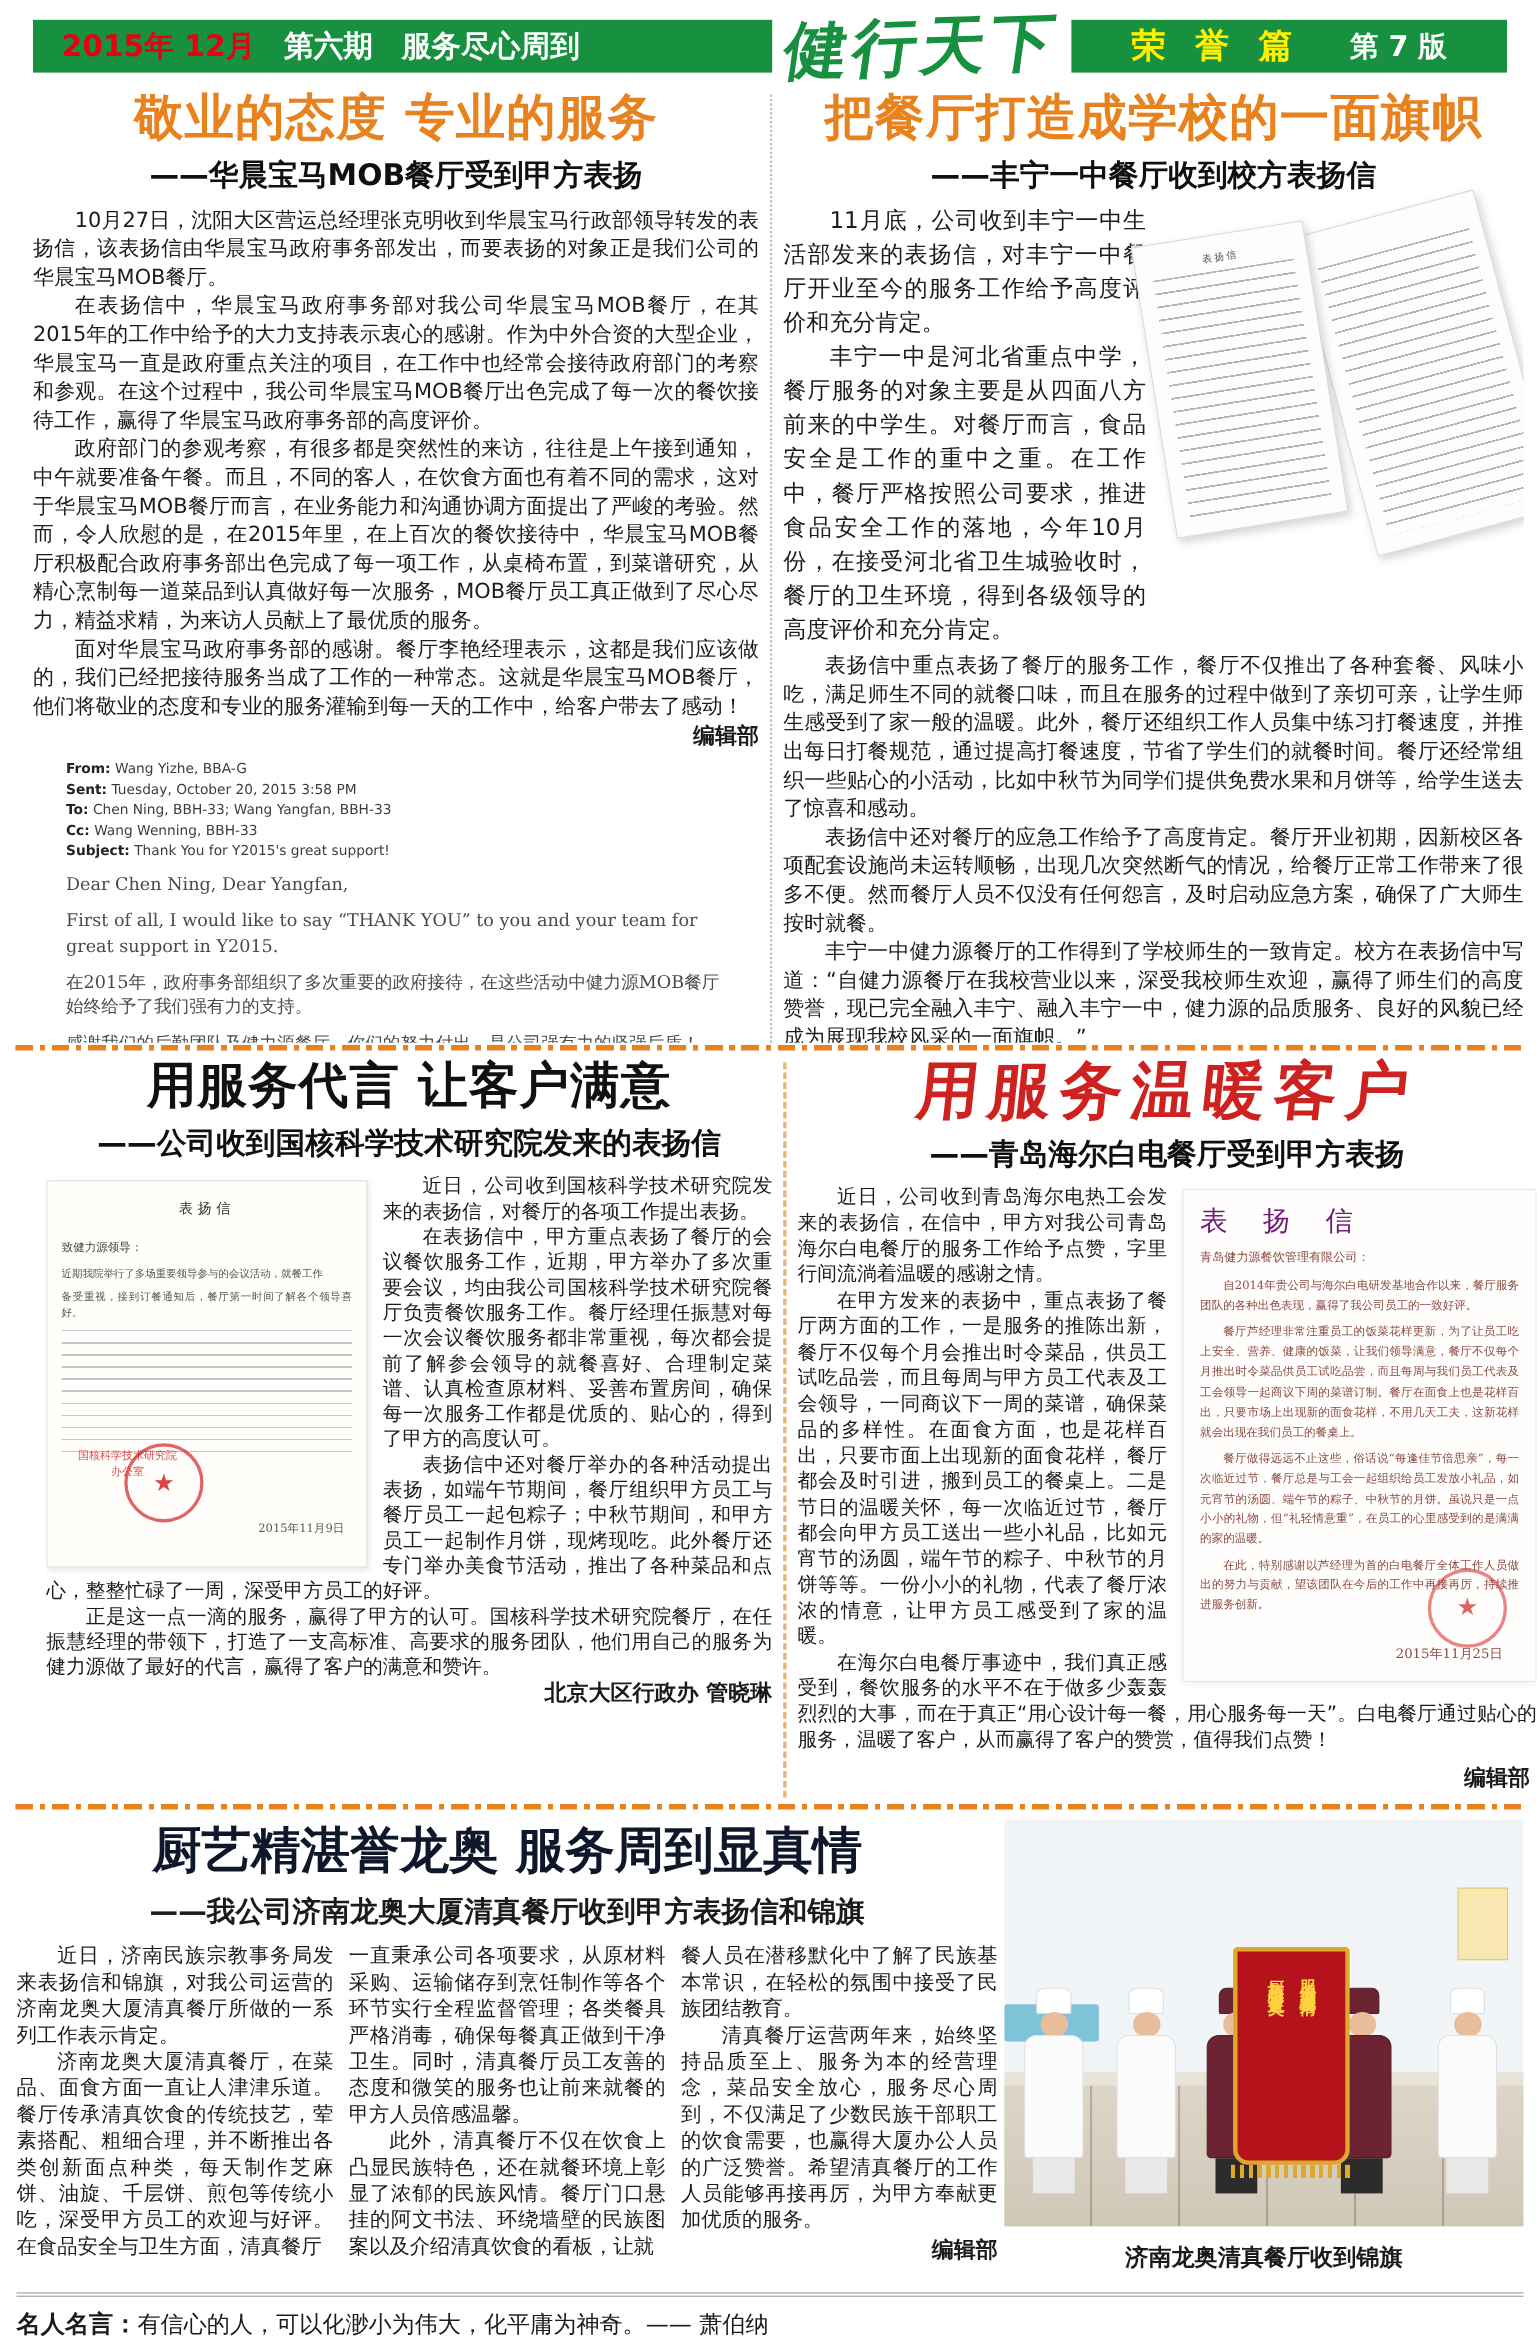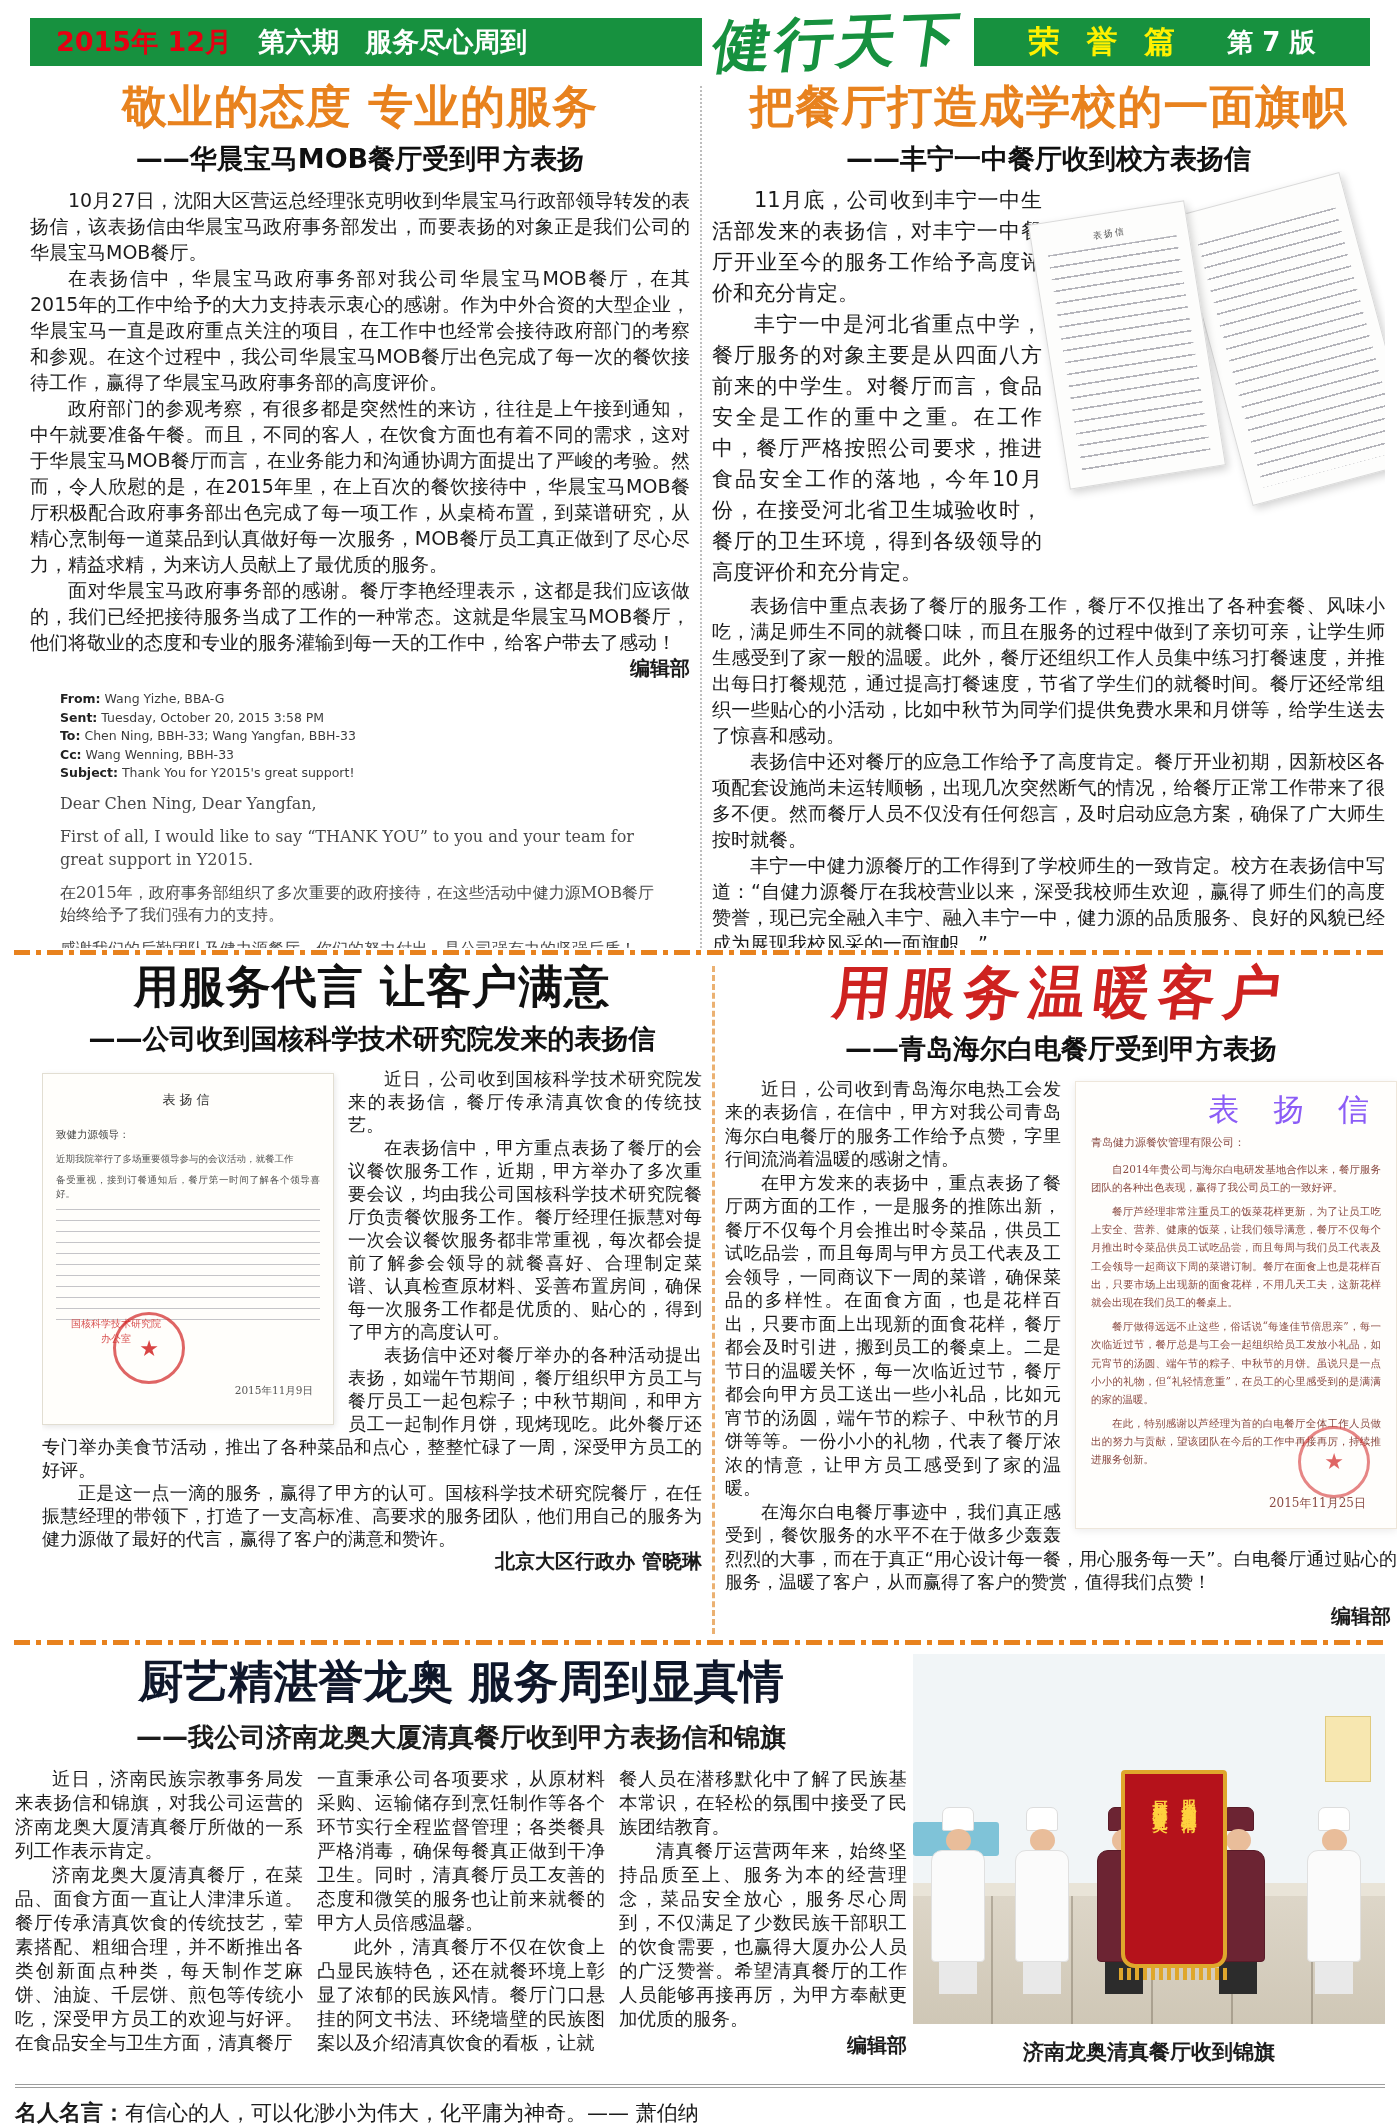"近日，公司收到国核科学技术研究院发来的表扬信，餐厅传承清真饮食的传统技艺。" p { text: 餐厅传承清真饮食的传统技艺 -> 对餐厅的各项工作提出表扬 }
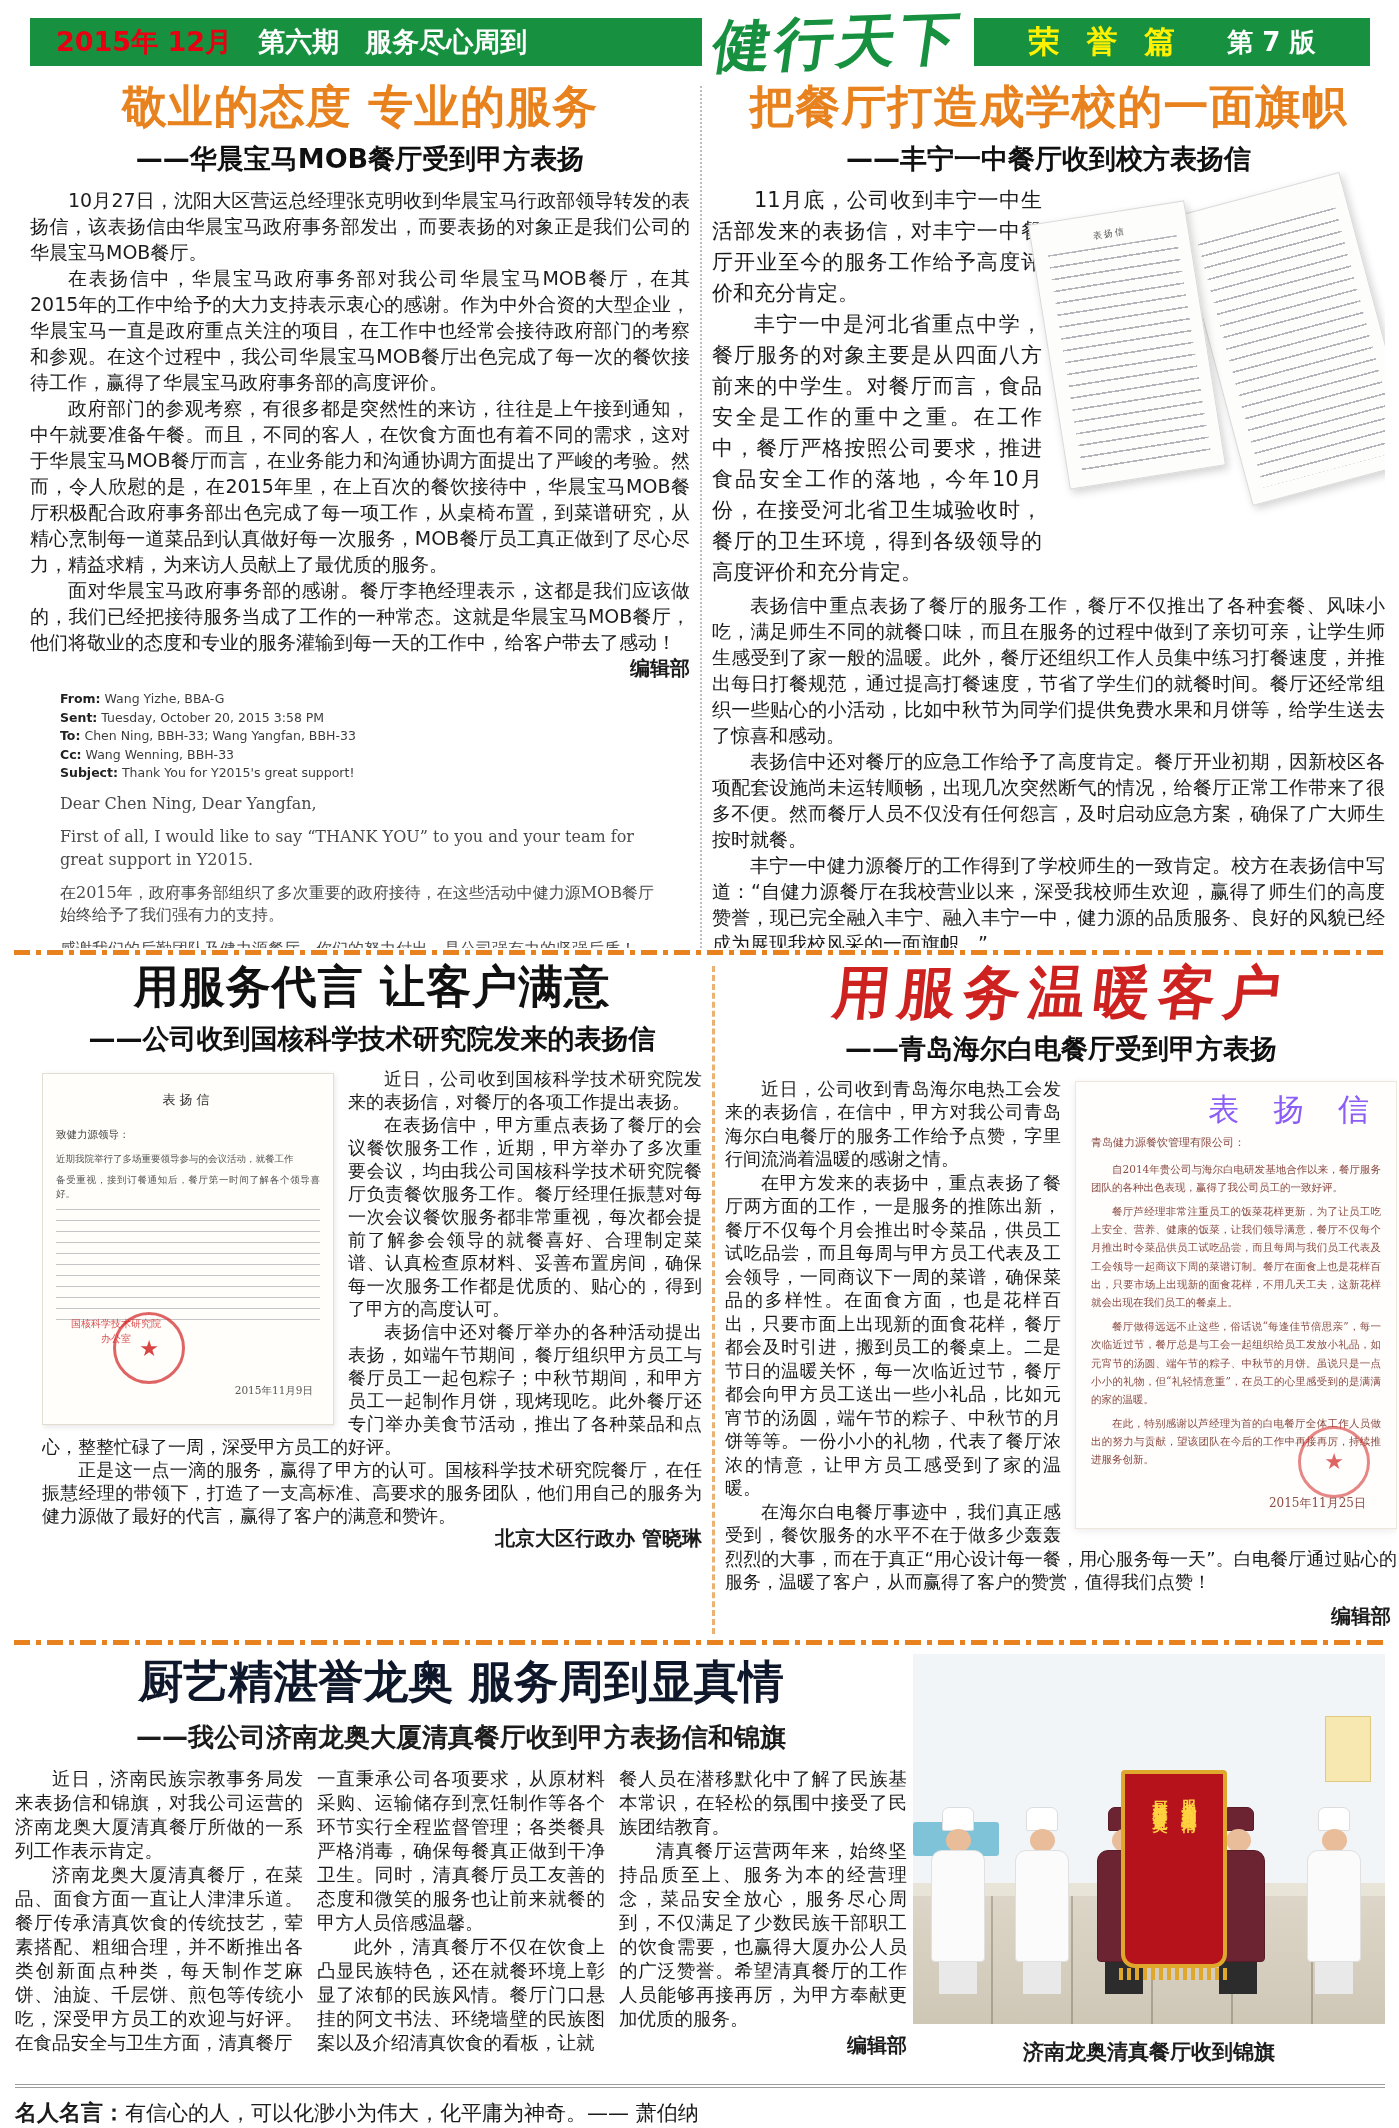"表 扬 信" .mr-letter .lt { color: #8b5cf6 -> #701a75; font-size: 31px -> 25px; text-align: right -> left }
